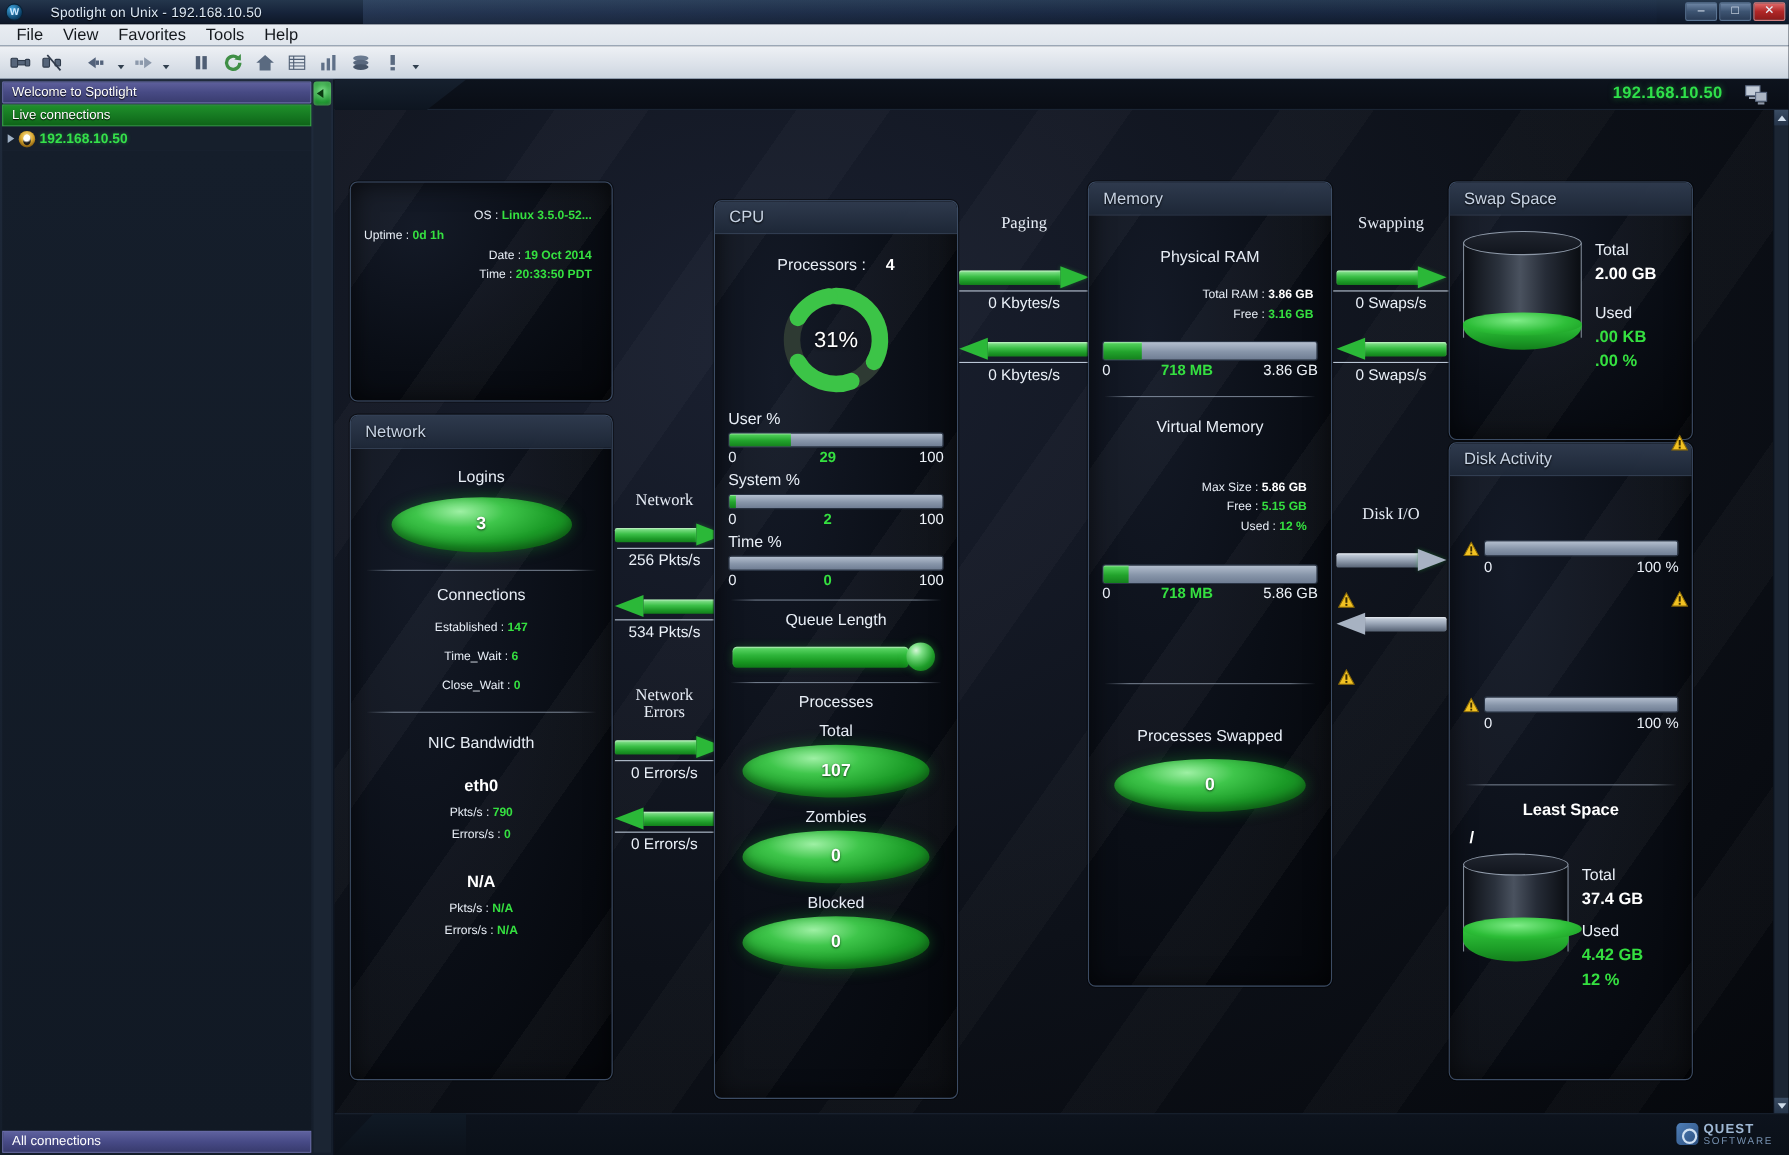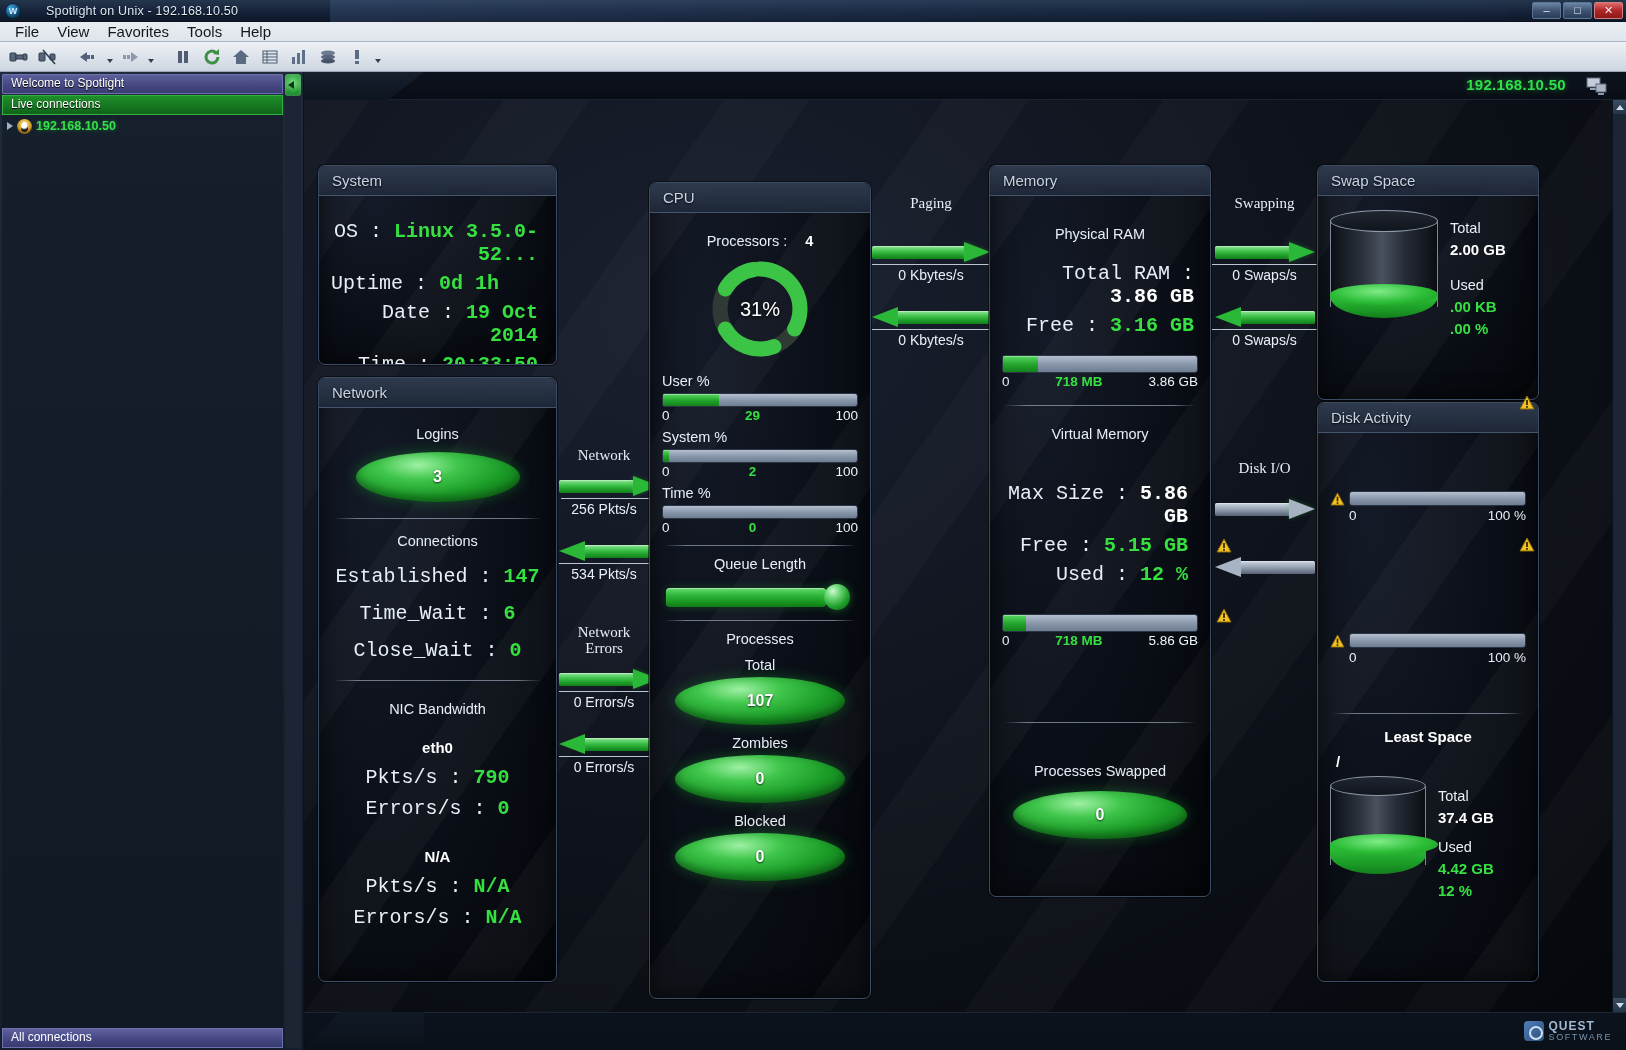"System" div.panel-title { html: <div>System</div> -> none }
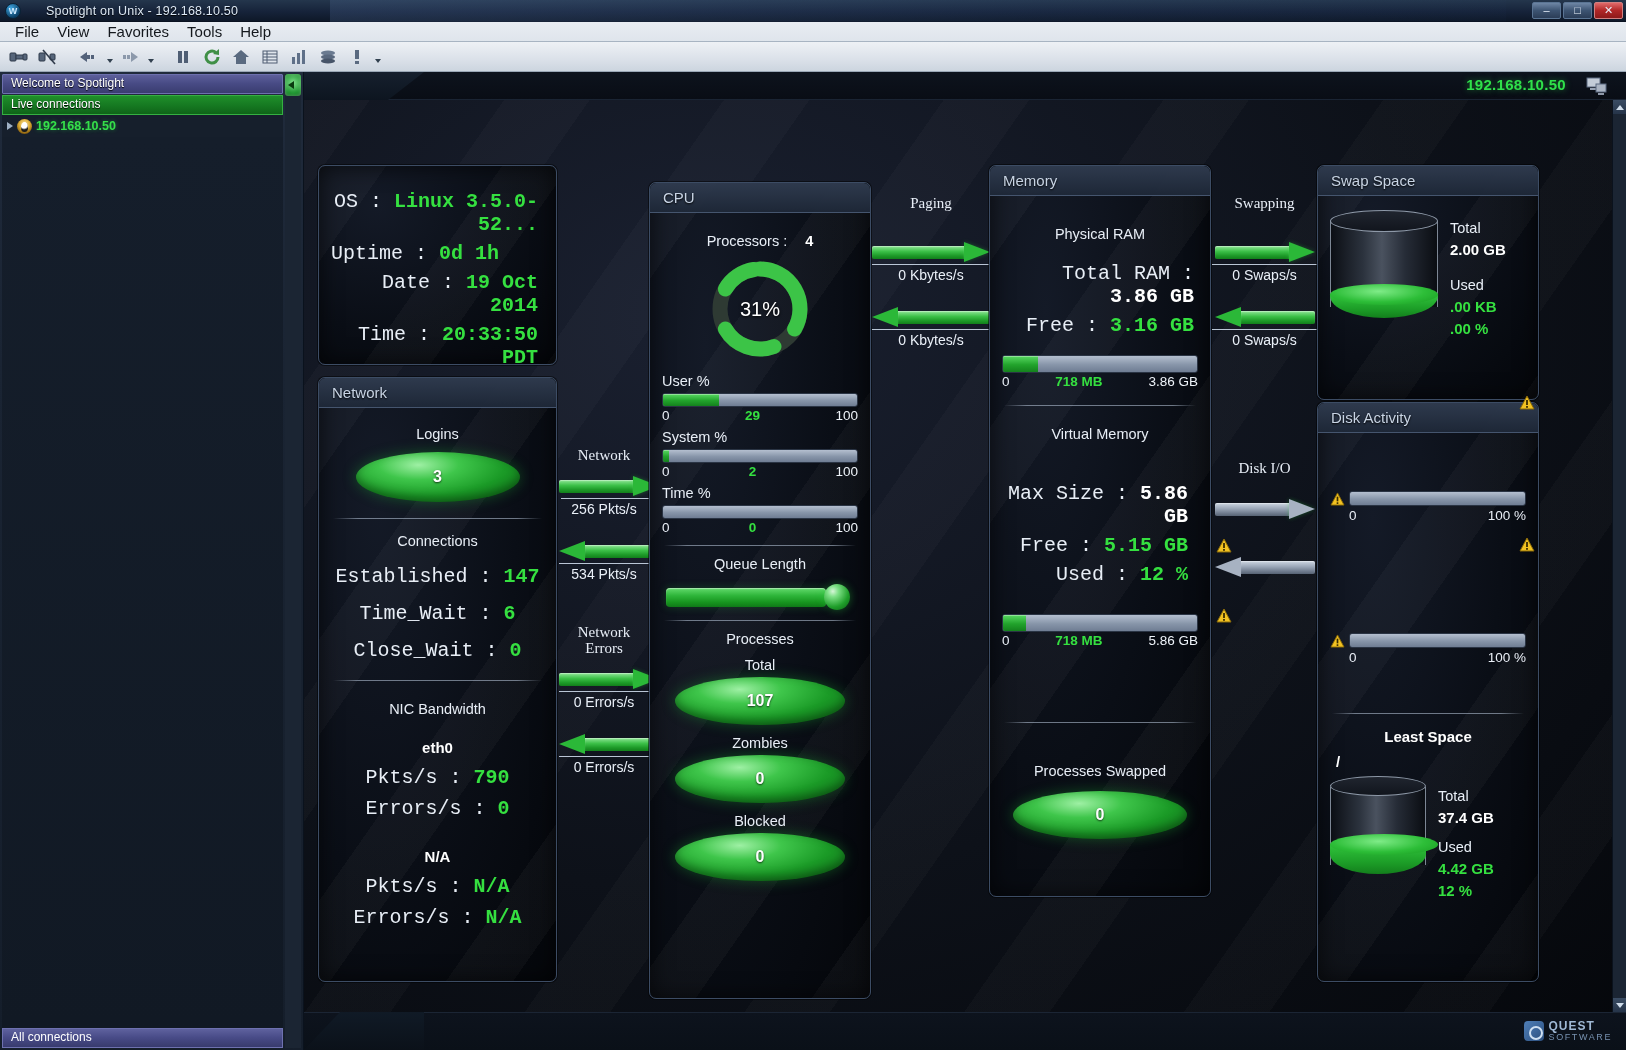"OS : Linux 3.5.0-52..." .kv { font-family: Liberation Mono, monospace -> none; font-size: 20px -> 11px }
